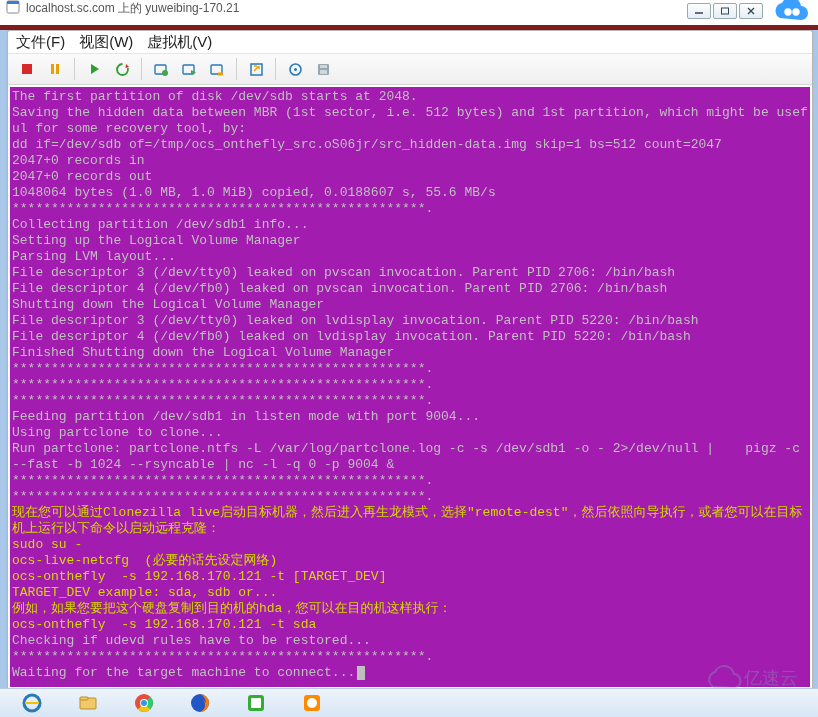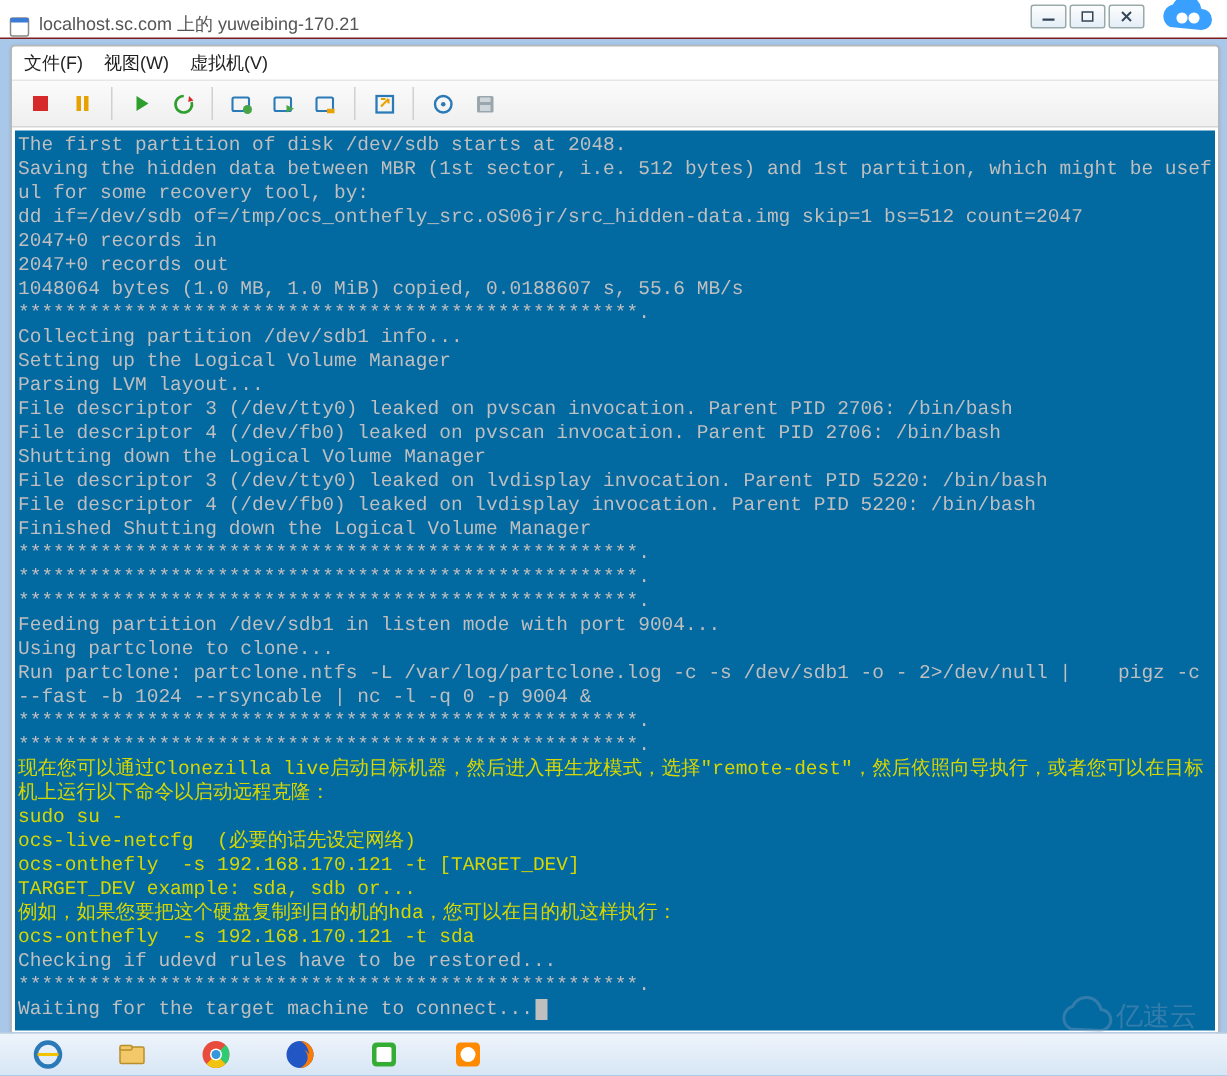"localhost.sc.com 上的 yuweibing-170.21" .chrome-addr { align-items: flex-end -> flex-start; border-bottom: 1px solid #7f1d1d -> 5px solid #7f1d1d }
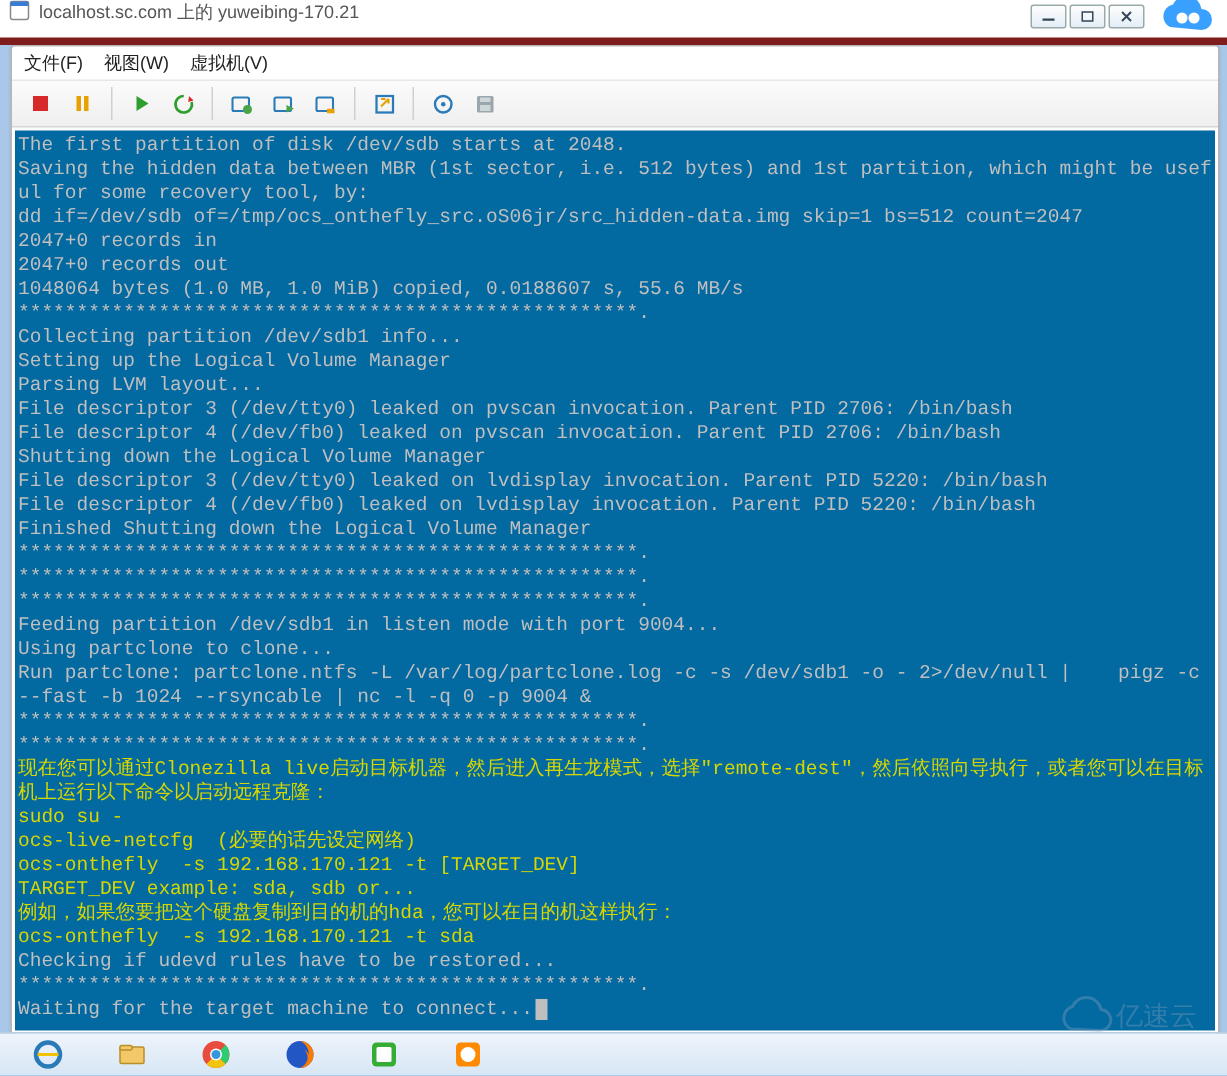"文件(F)" .menubar { font-size: 12px -> 15px }
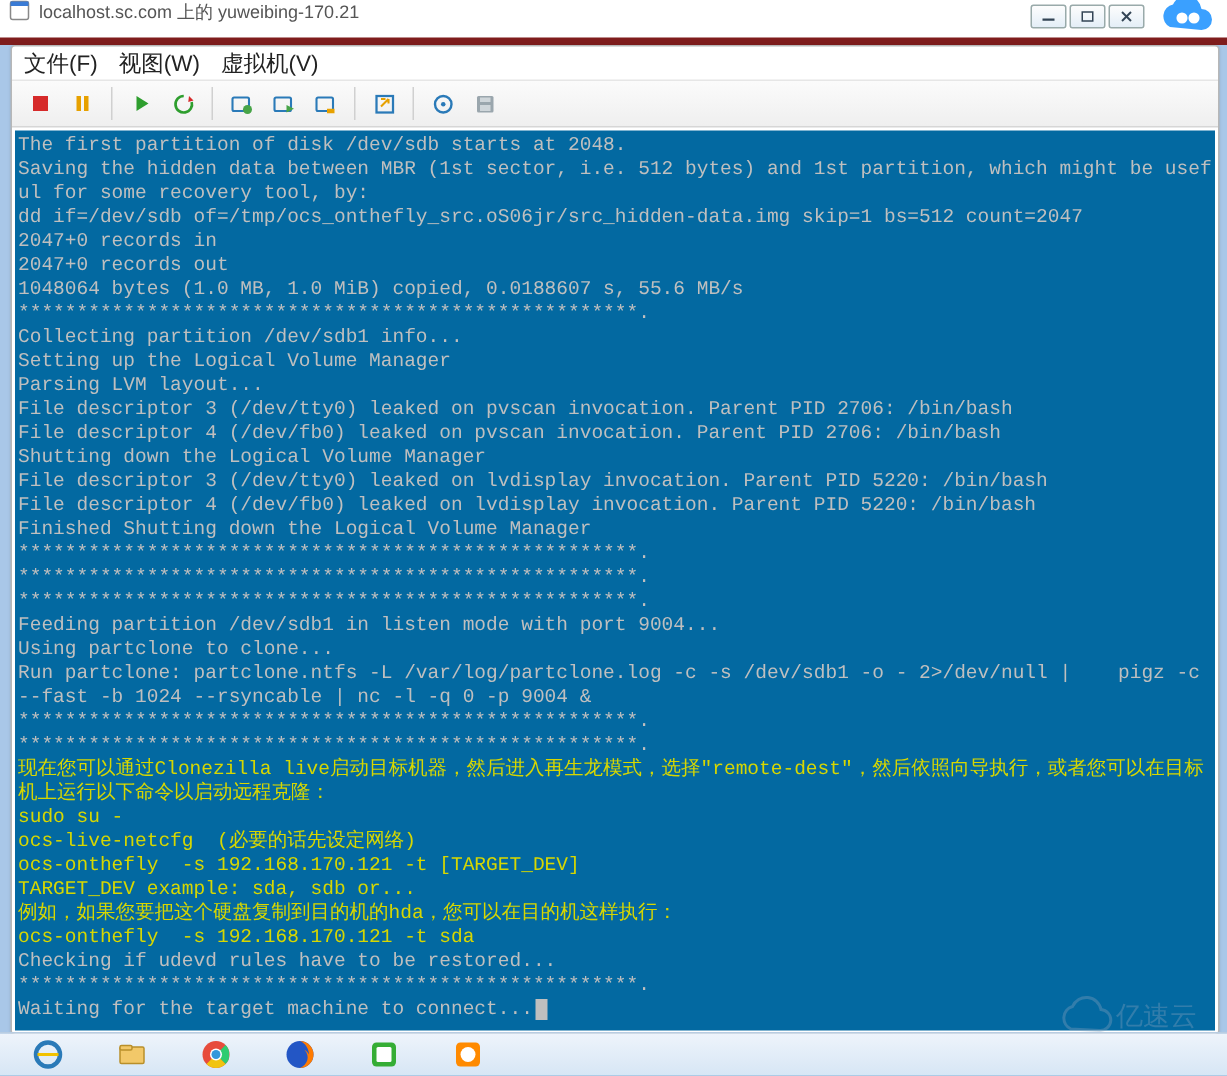"The first partition of disk" .terminal { background: #0369a1 -> #a21caf }
